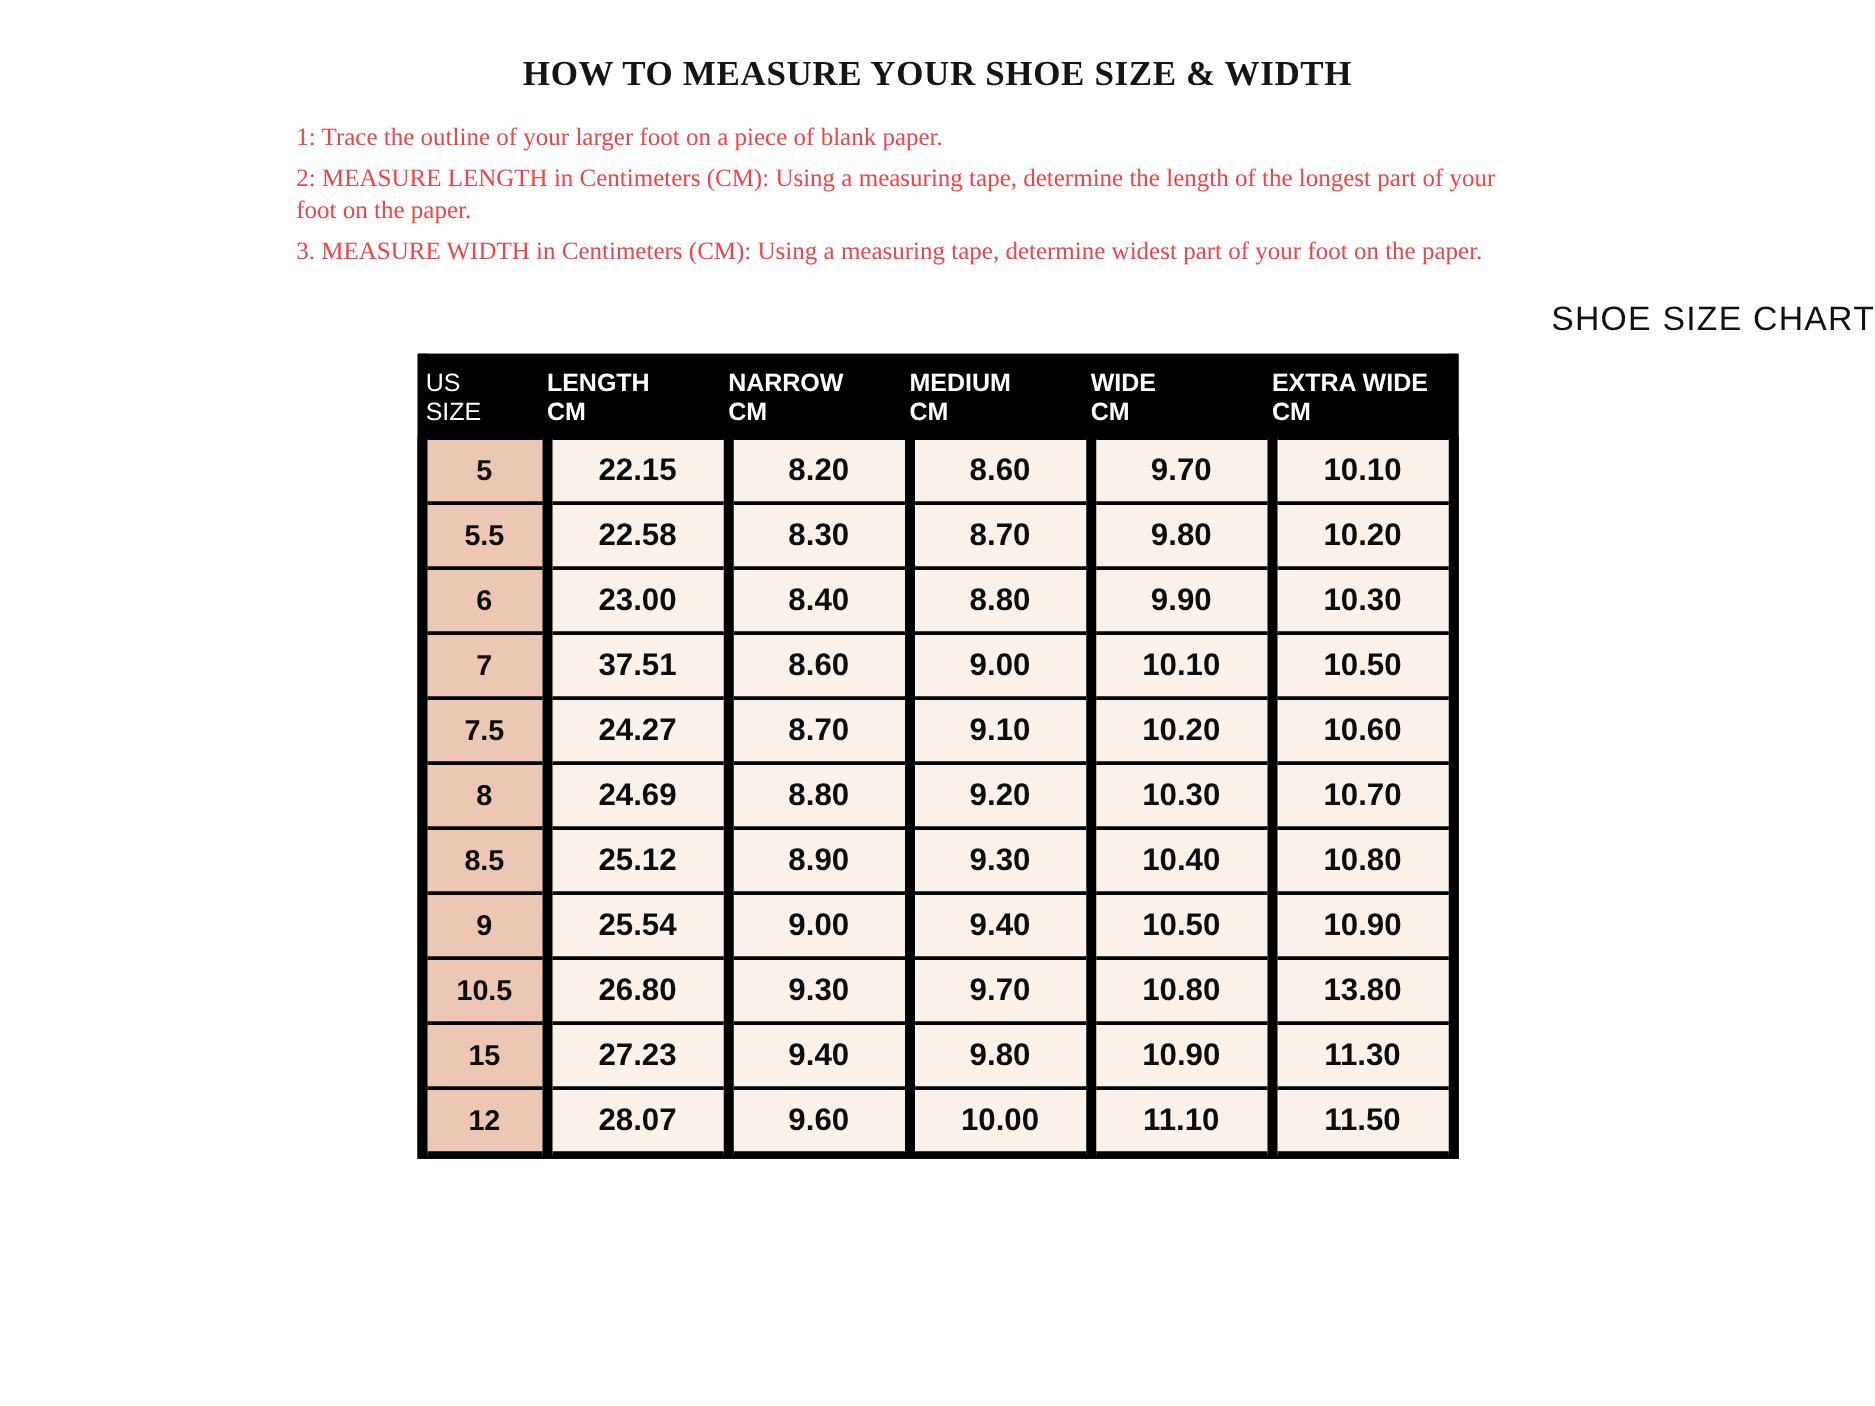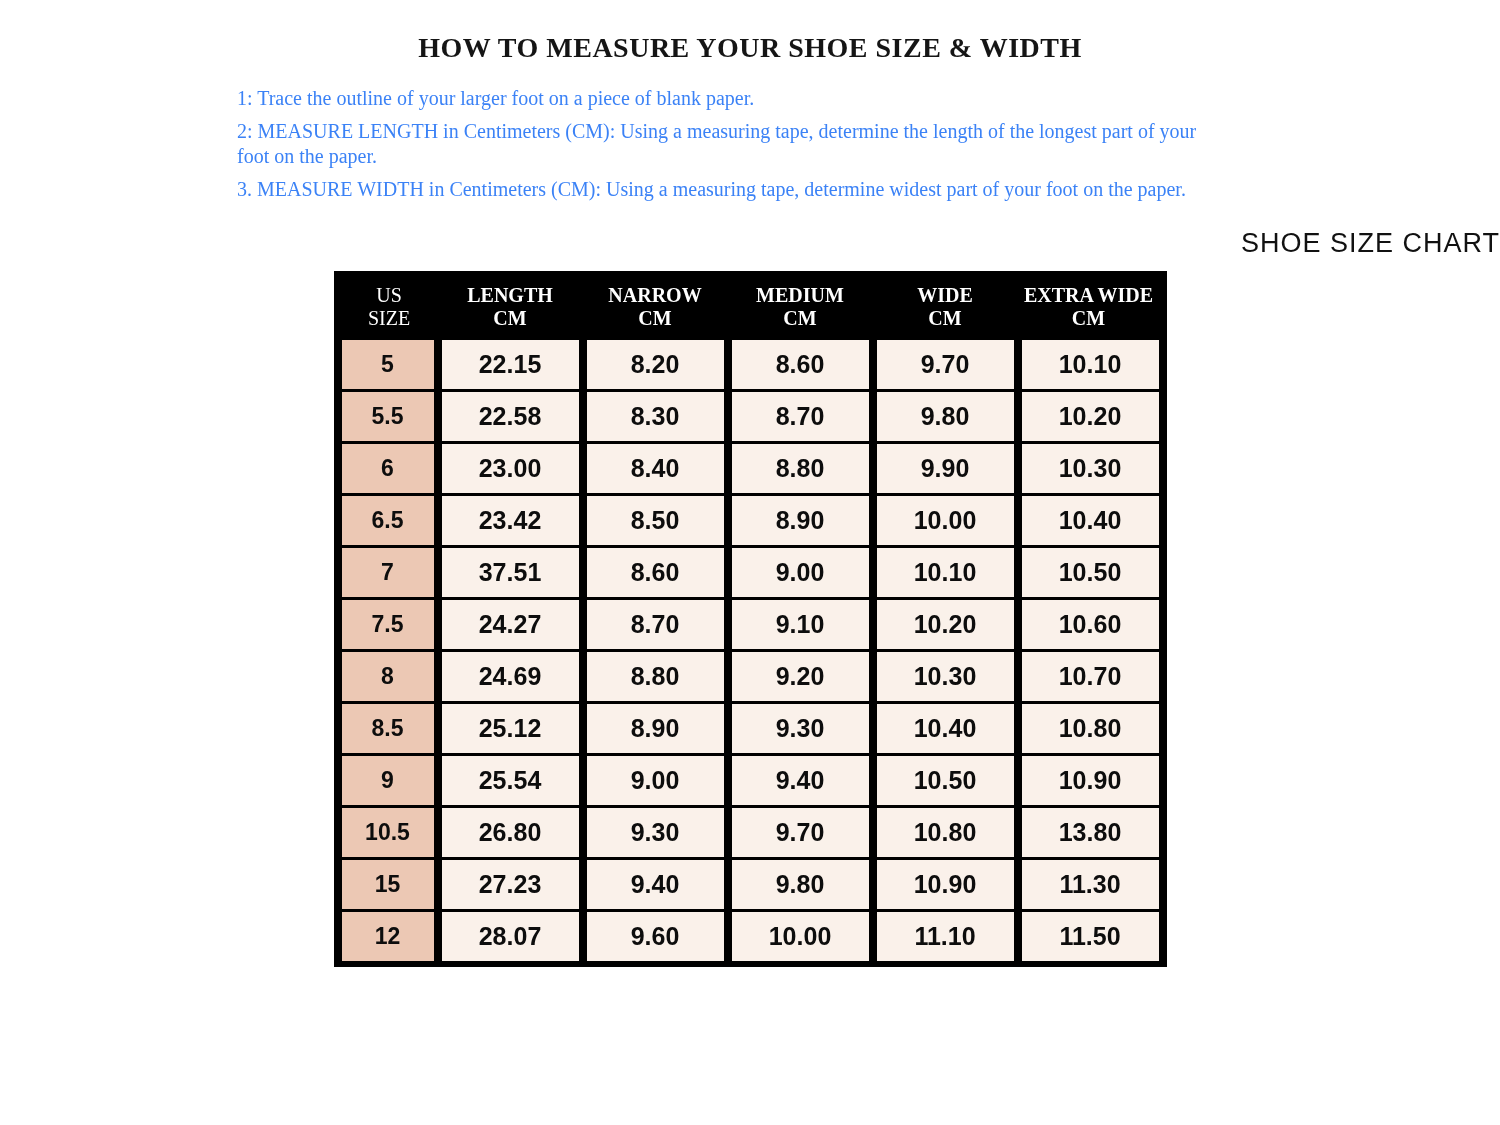"HOW TO MEASURE YOUR SHOE" .page-title { padding-top: 32px -> 44px }
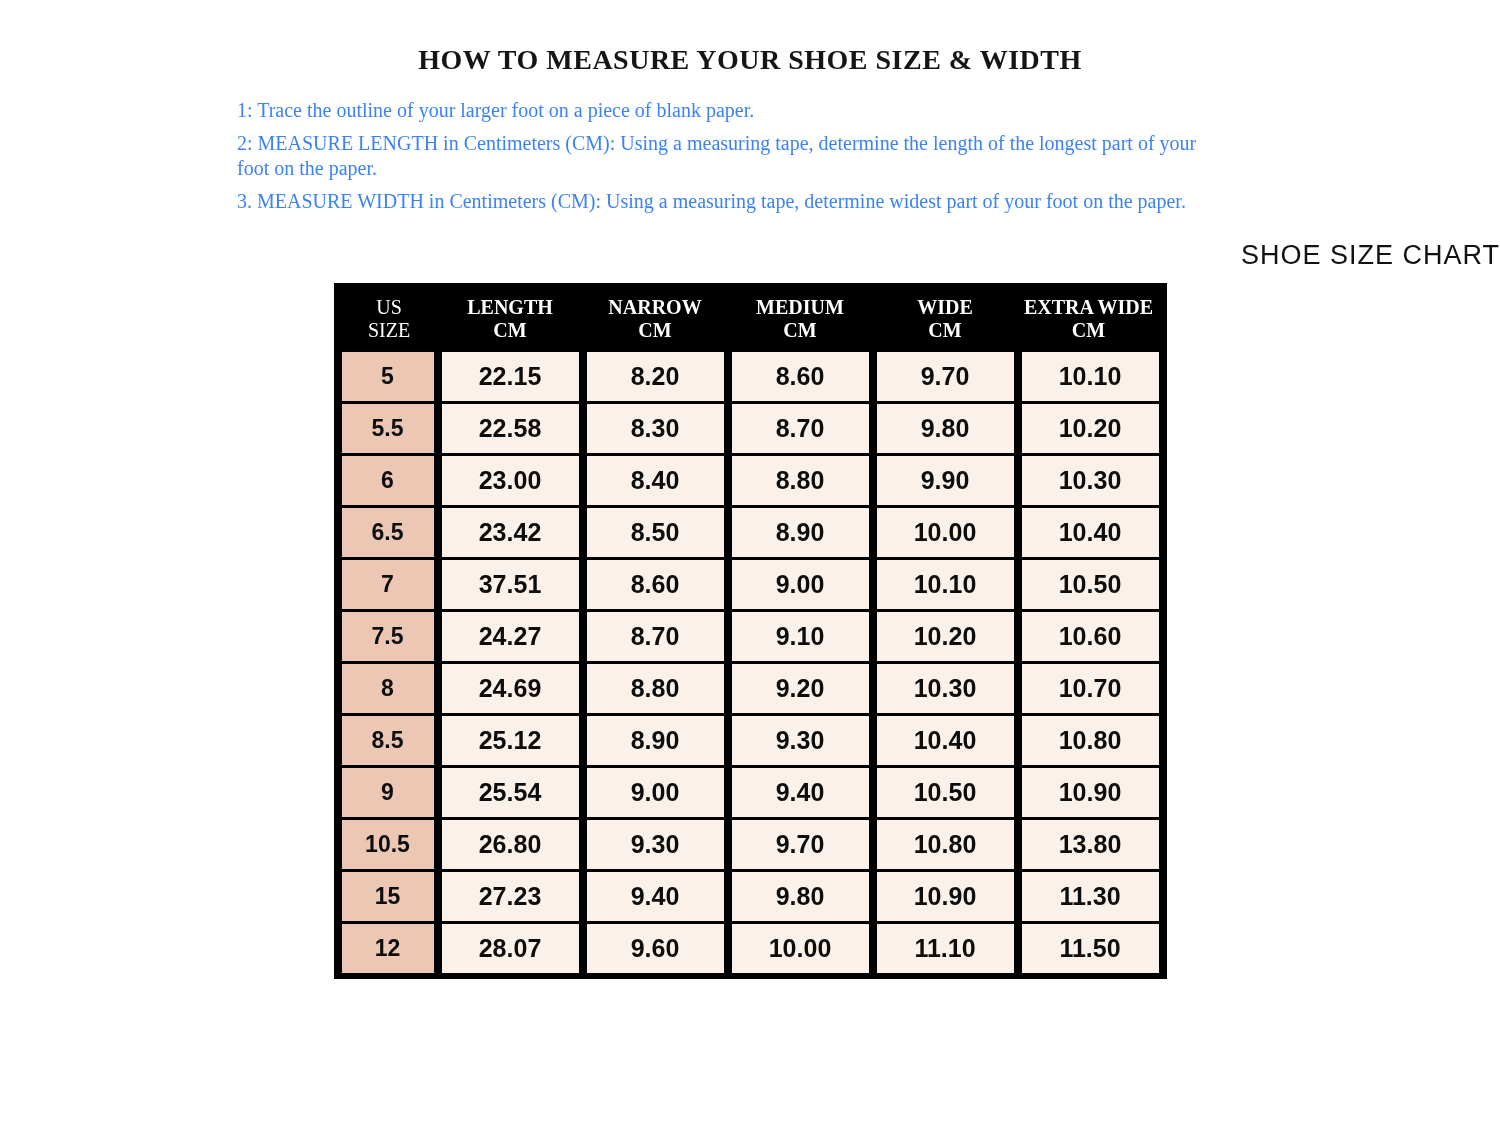"1: Trace the outline of" .instructions { color: #3b82f6 -> #ef4444 }
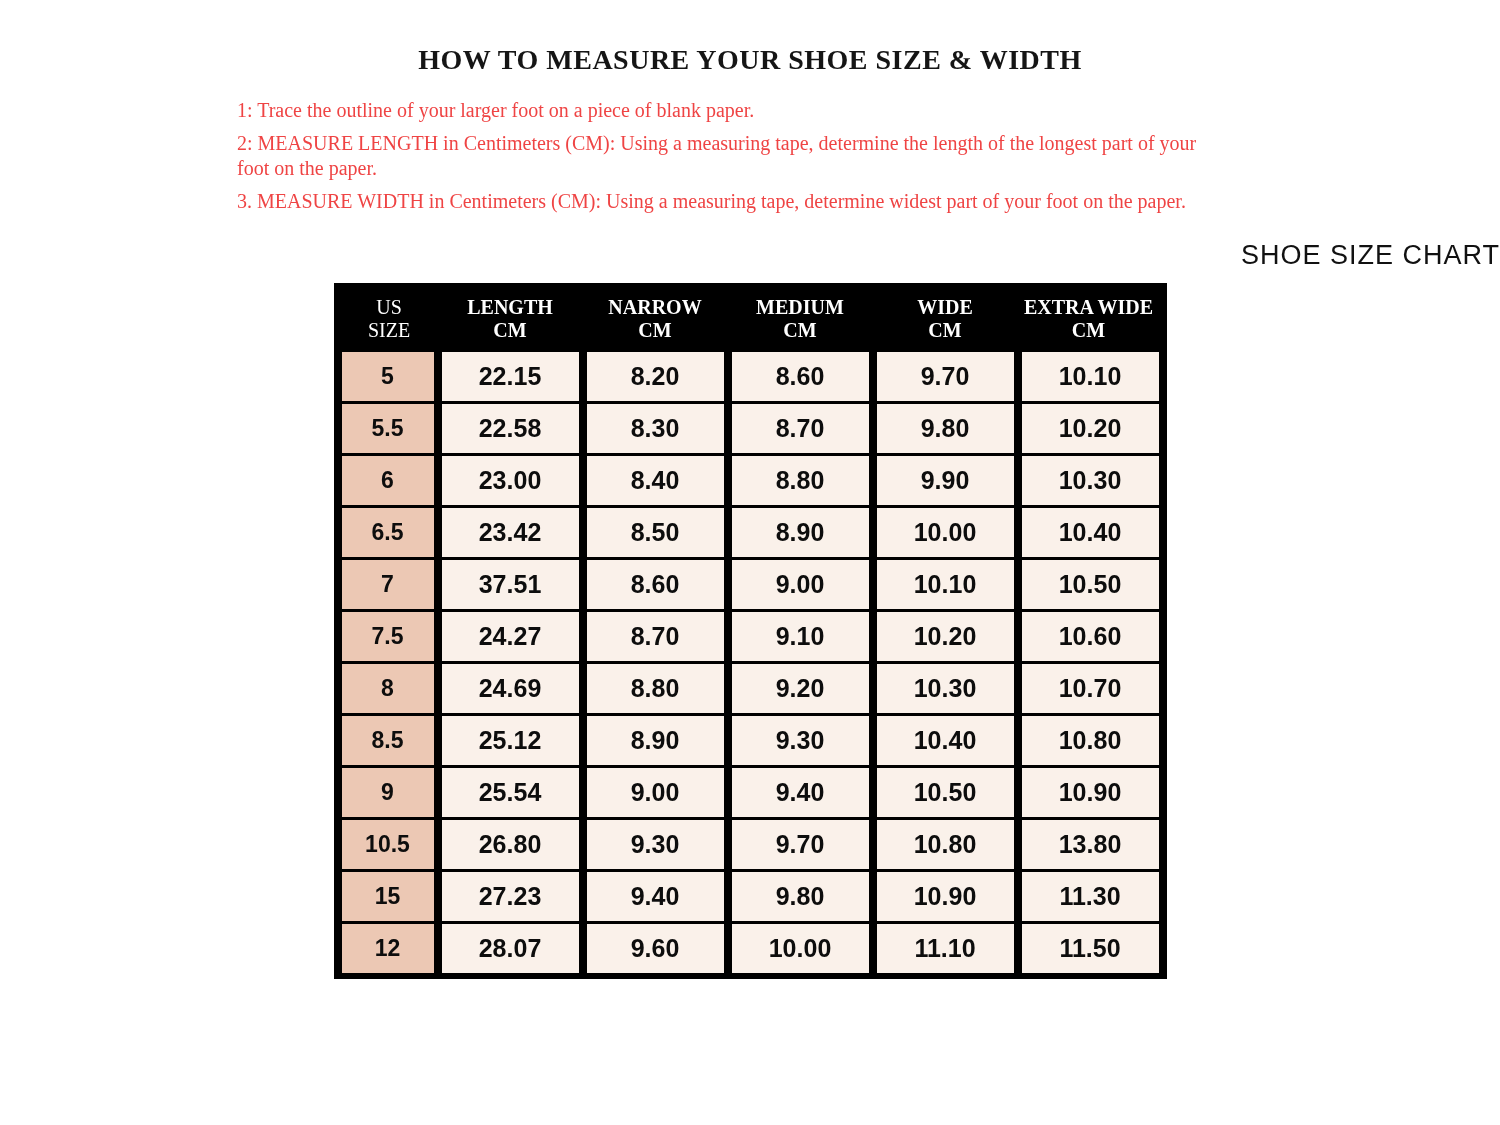"US" table.size-chart th { font-family: Liberation Serif, serif -> Liberation Sans, sans-serif; text-align: center -> left }
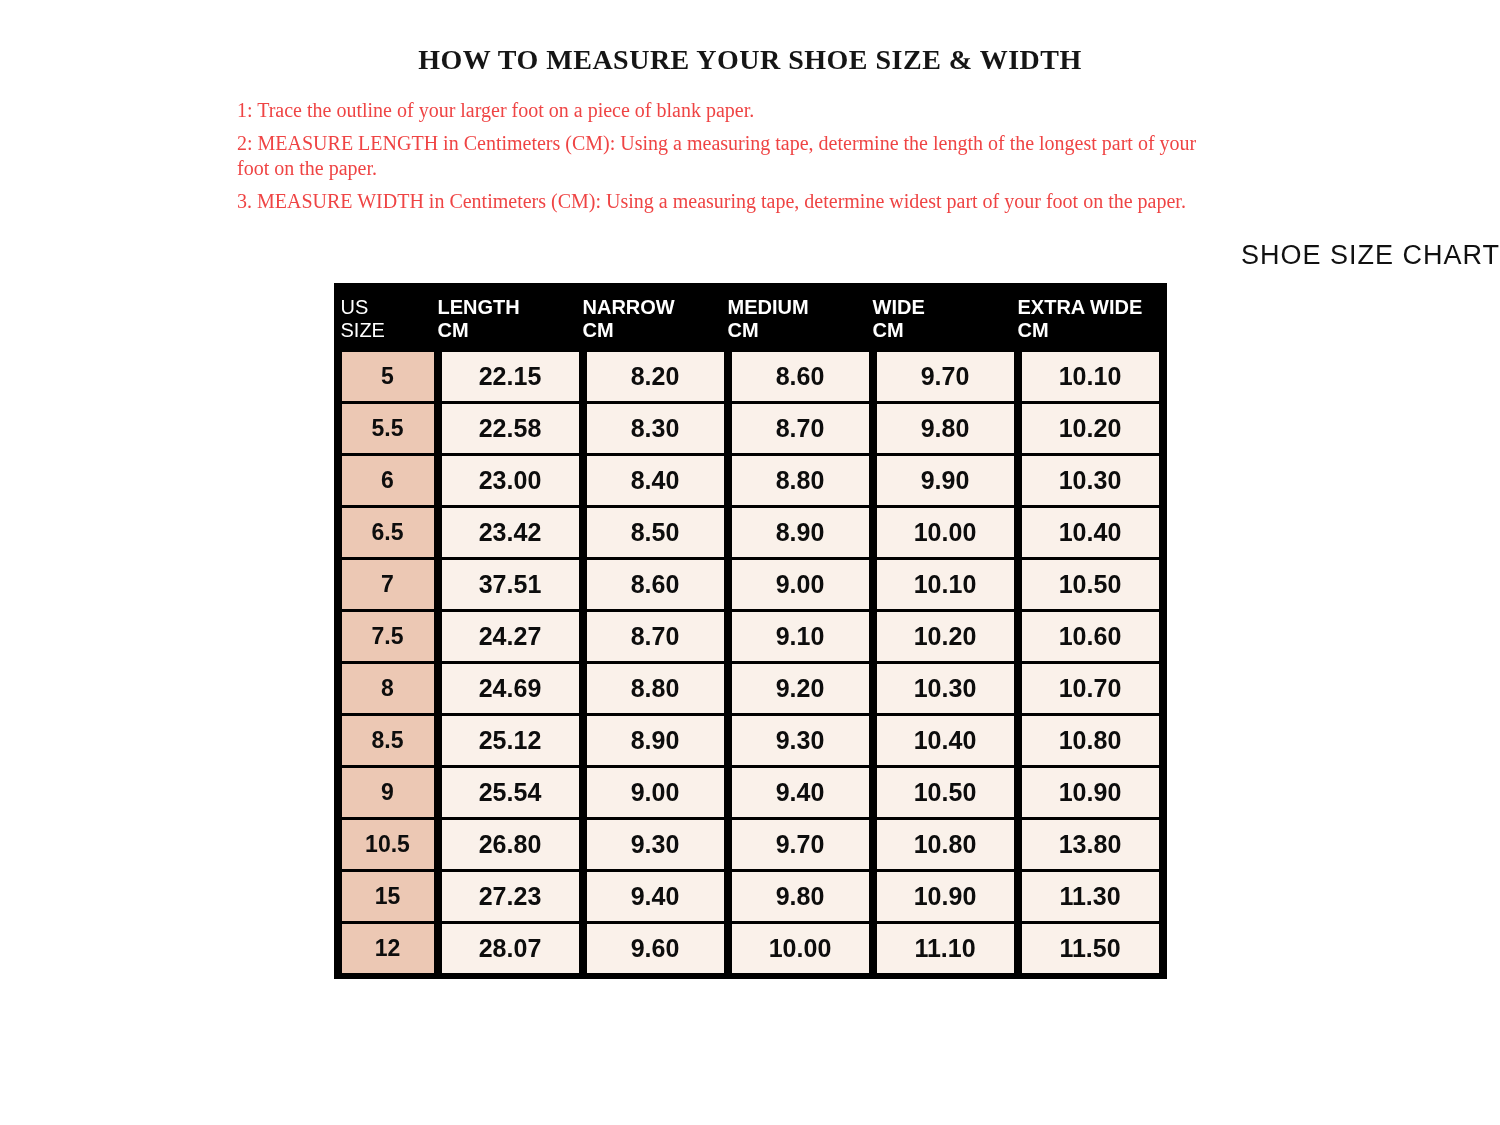"6.5" tr { html: <tr> <td>6.5</td> <td>23.42</td> <td>8.50</td> <td>8.90</td> <td>10.00</td> <td>10.40</td> </tr> -> none }
